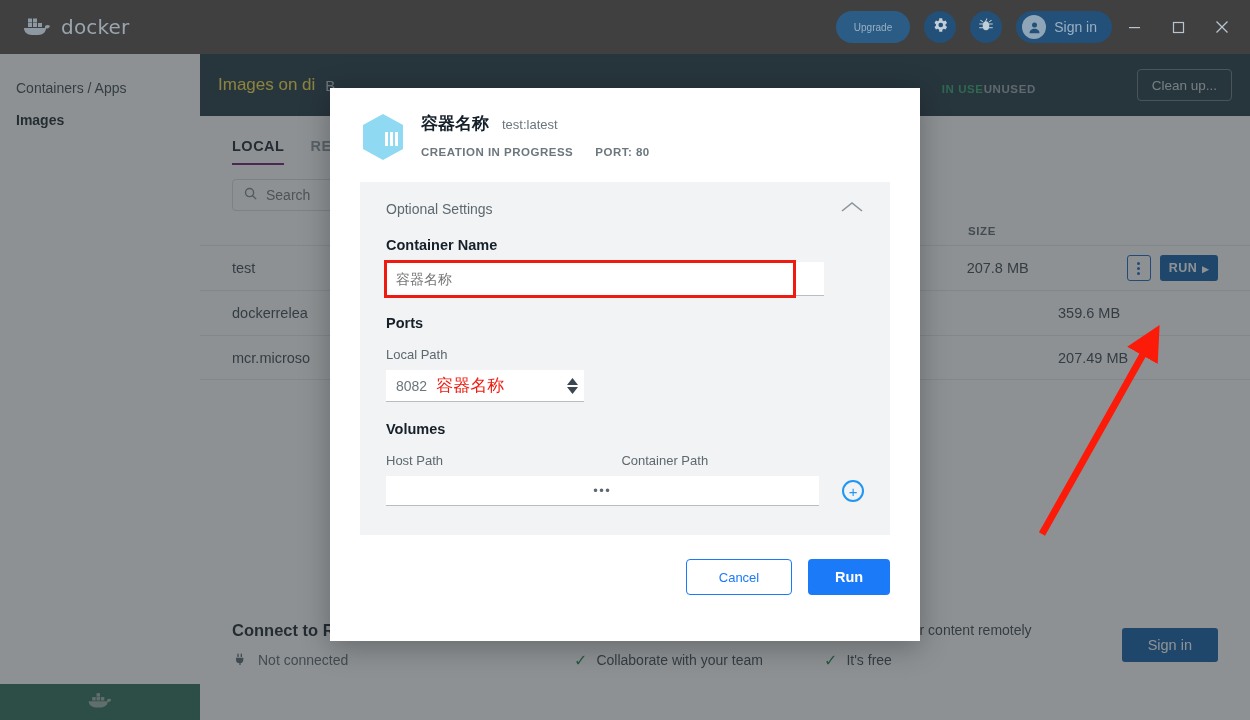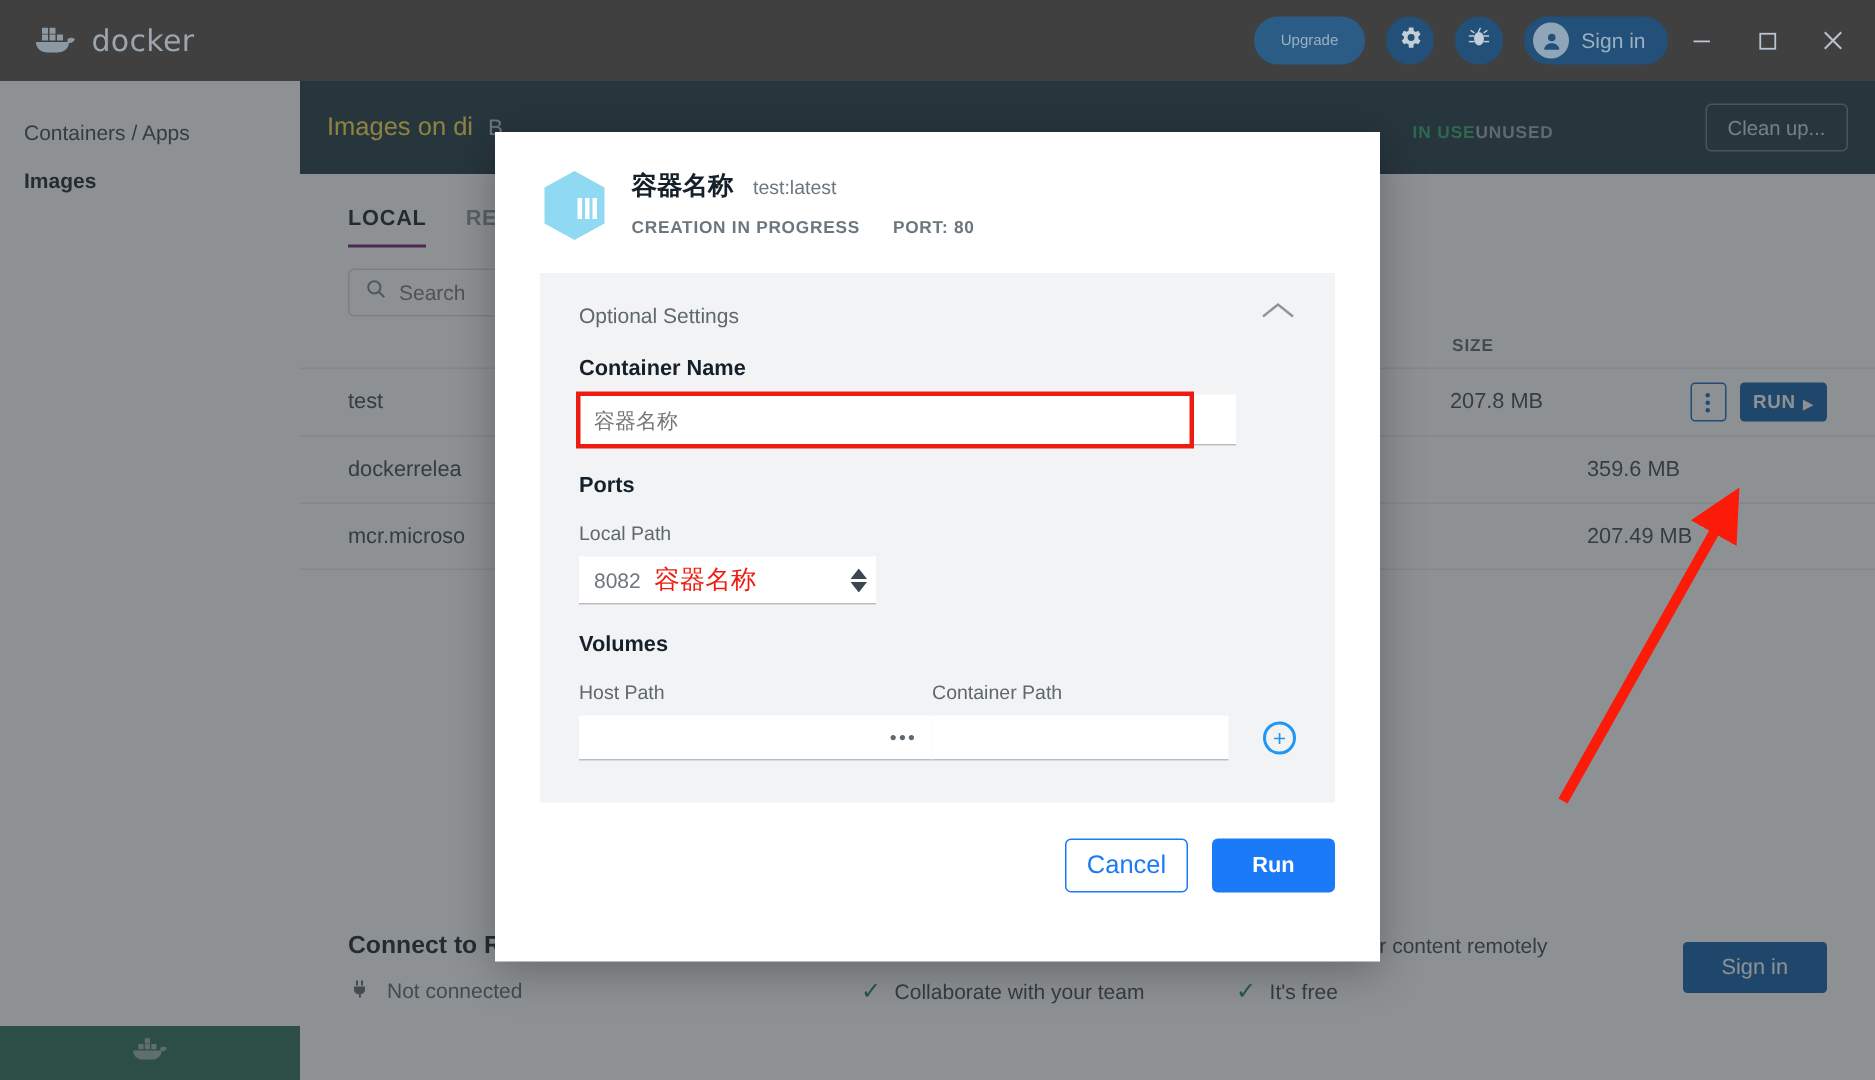"Cancel" .btn-cancel { font-size: 17px -> 13px; width: 82px -> 106px }
